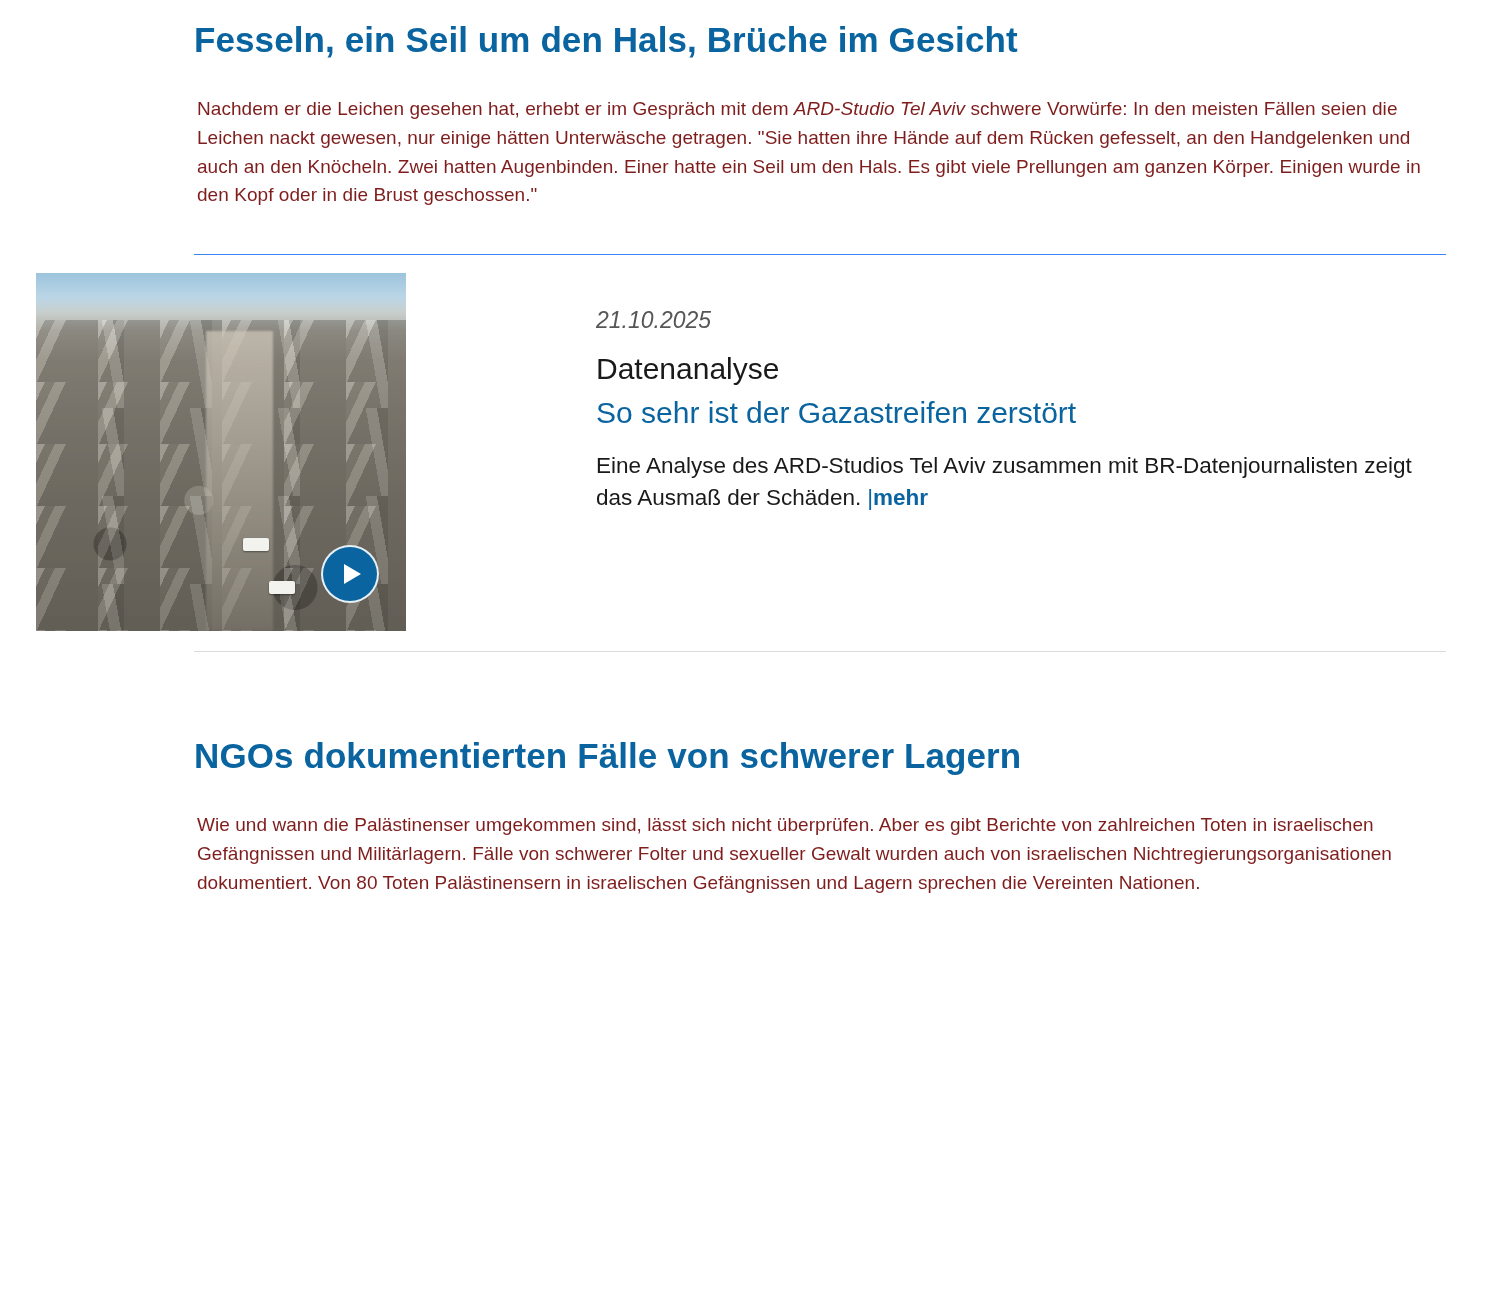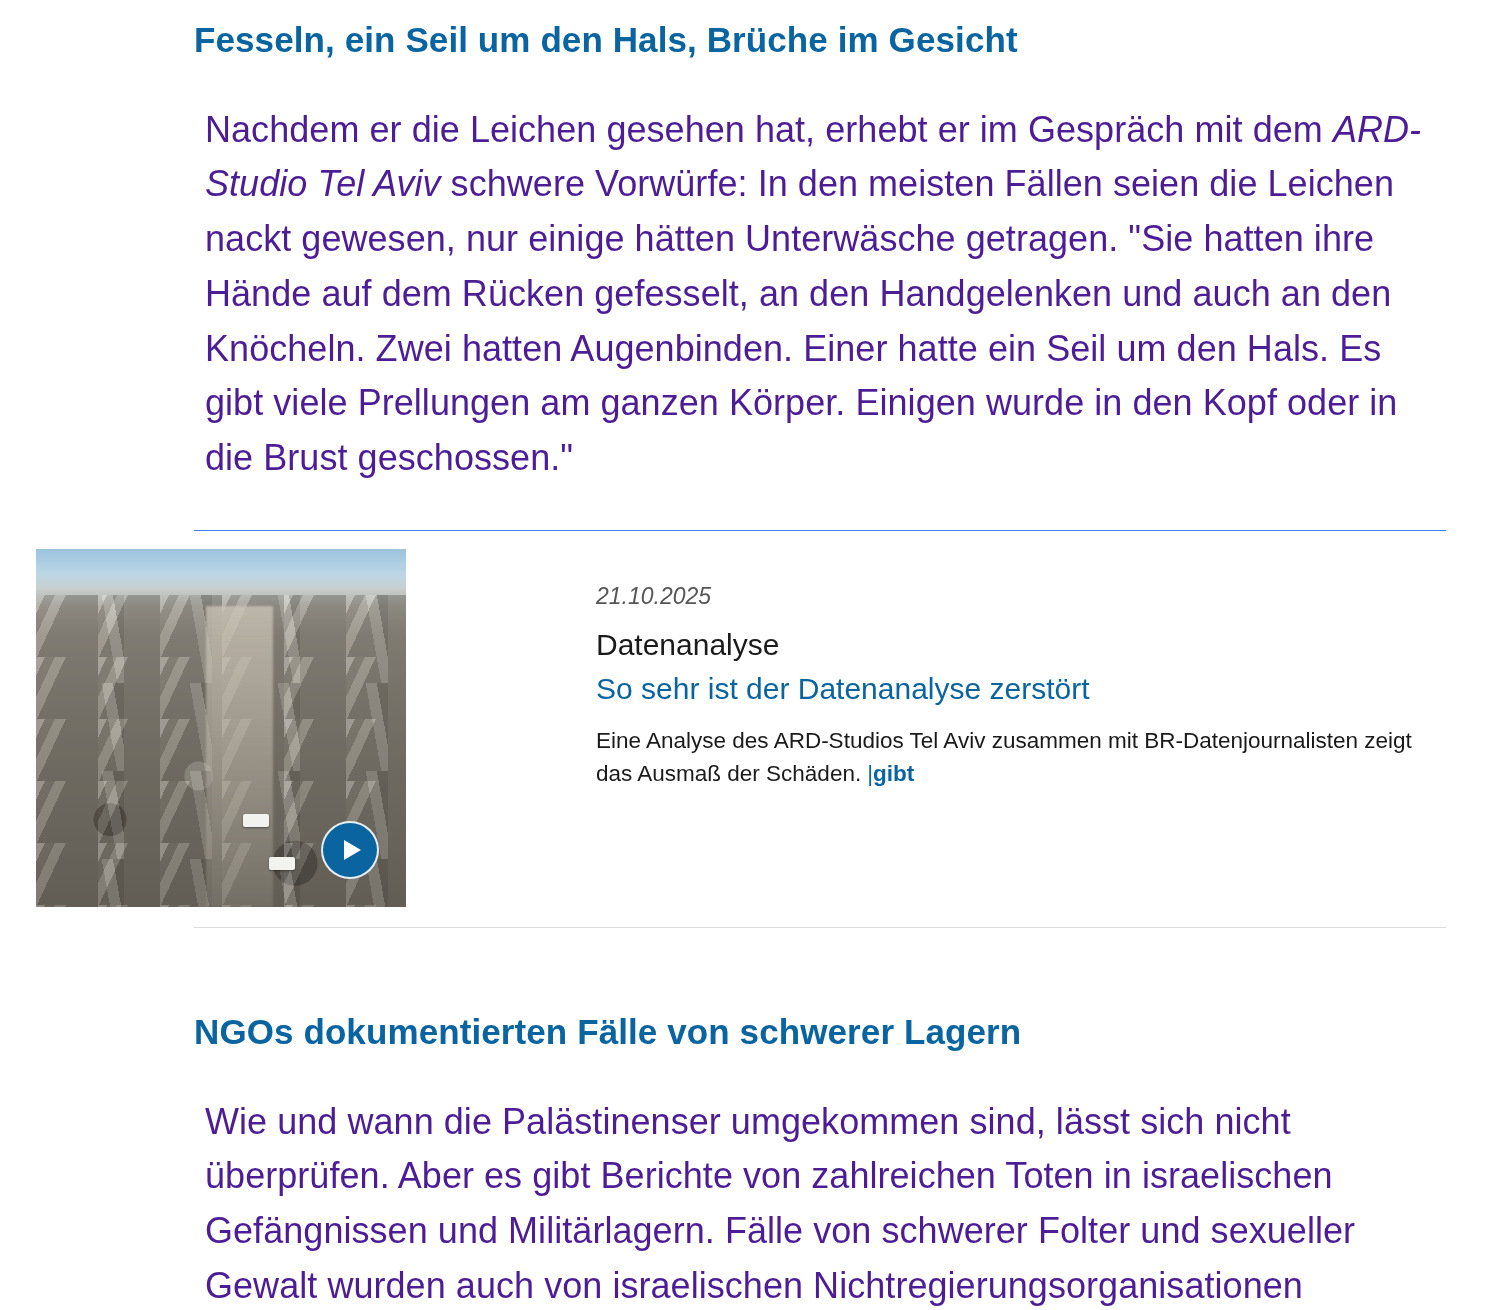"Nachdem er die Leichen gesehen" p.body-text { color: #4c1d95 -> #7f1d1d; font-size: 36px -> 19px; margin: 11px -> 3px }
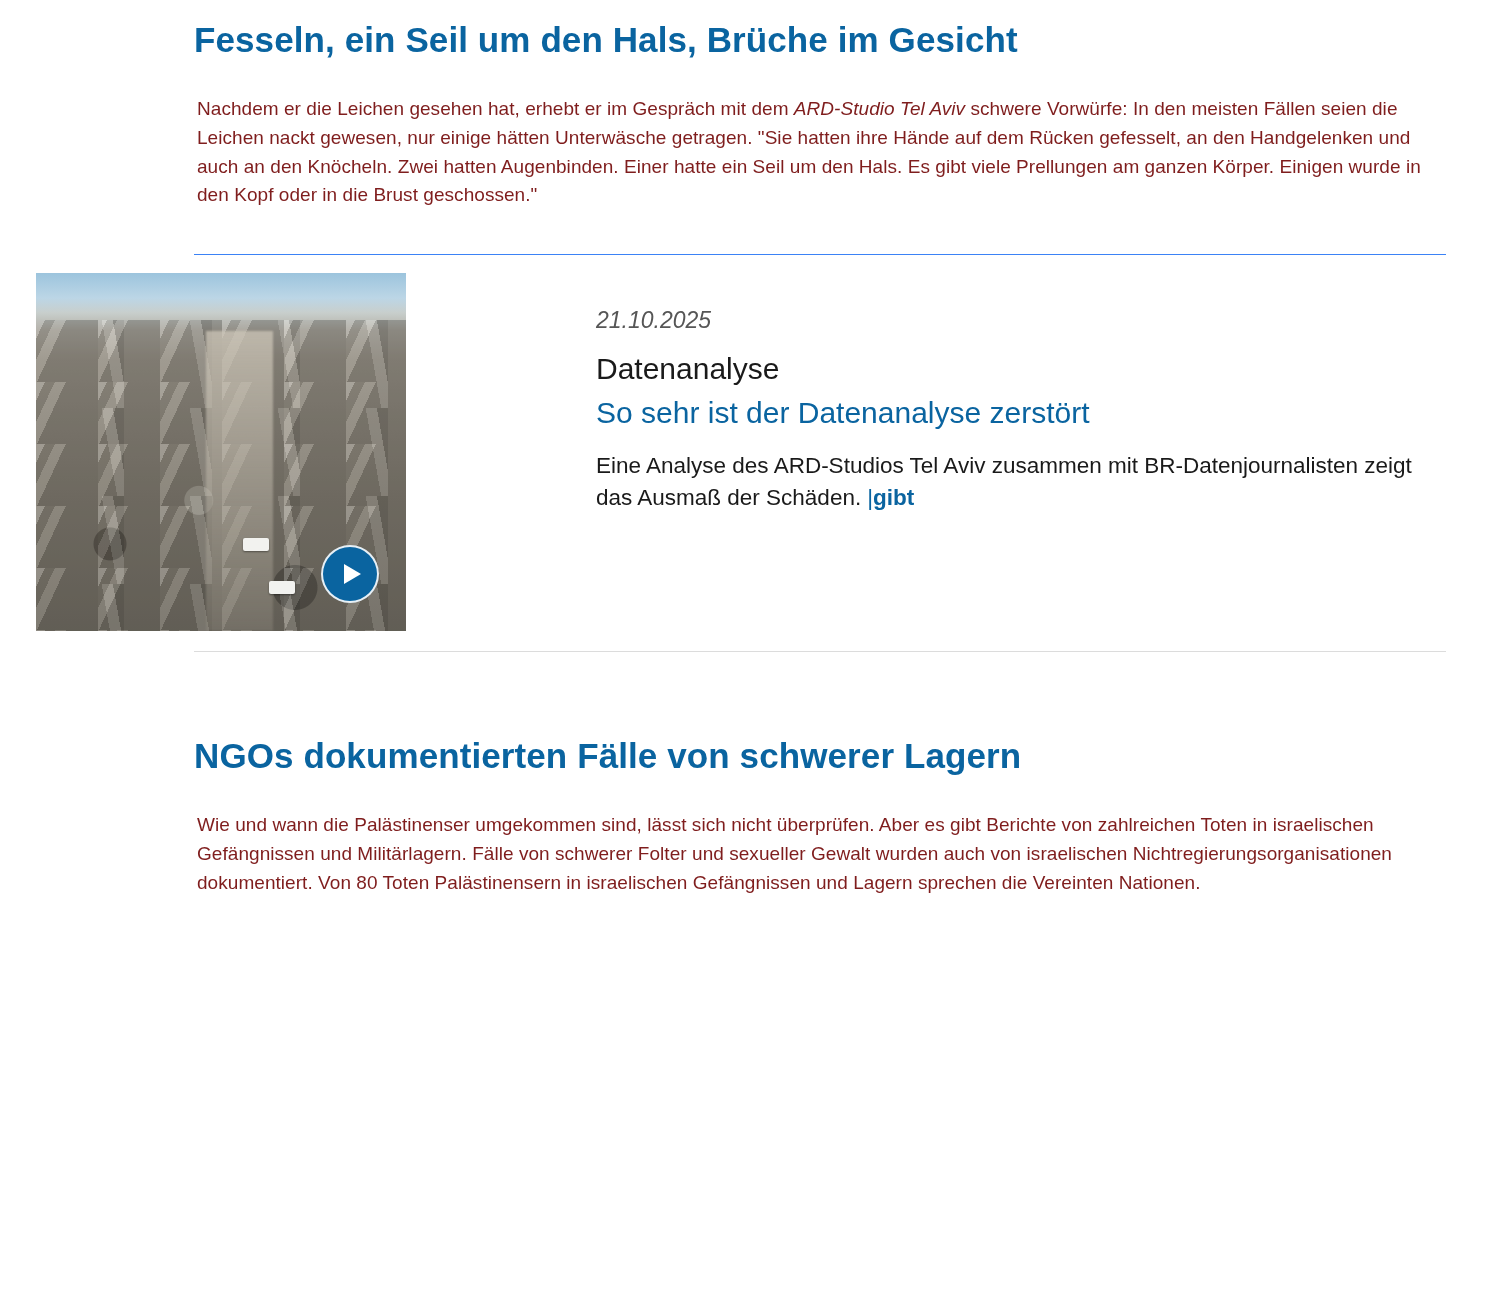"So sehr ist der Datenanalyse" div.teaser-title { text: Datenanalyse -> Gazastreifen }
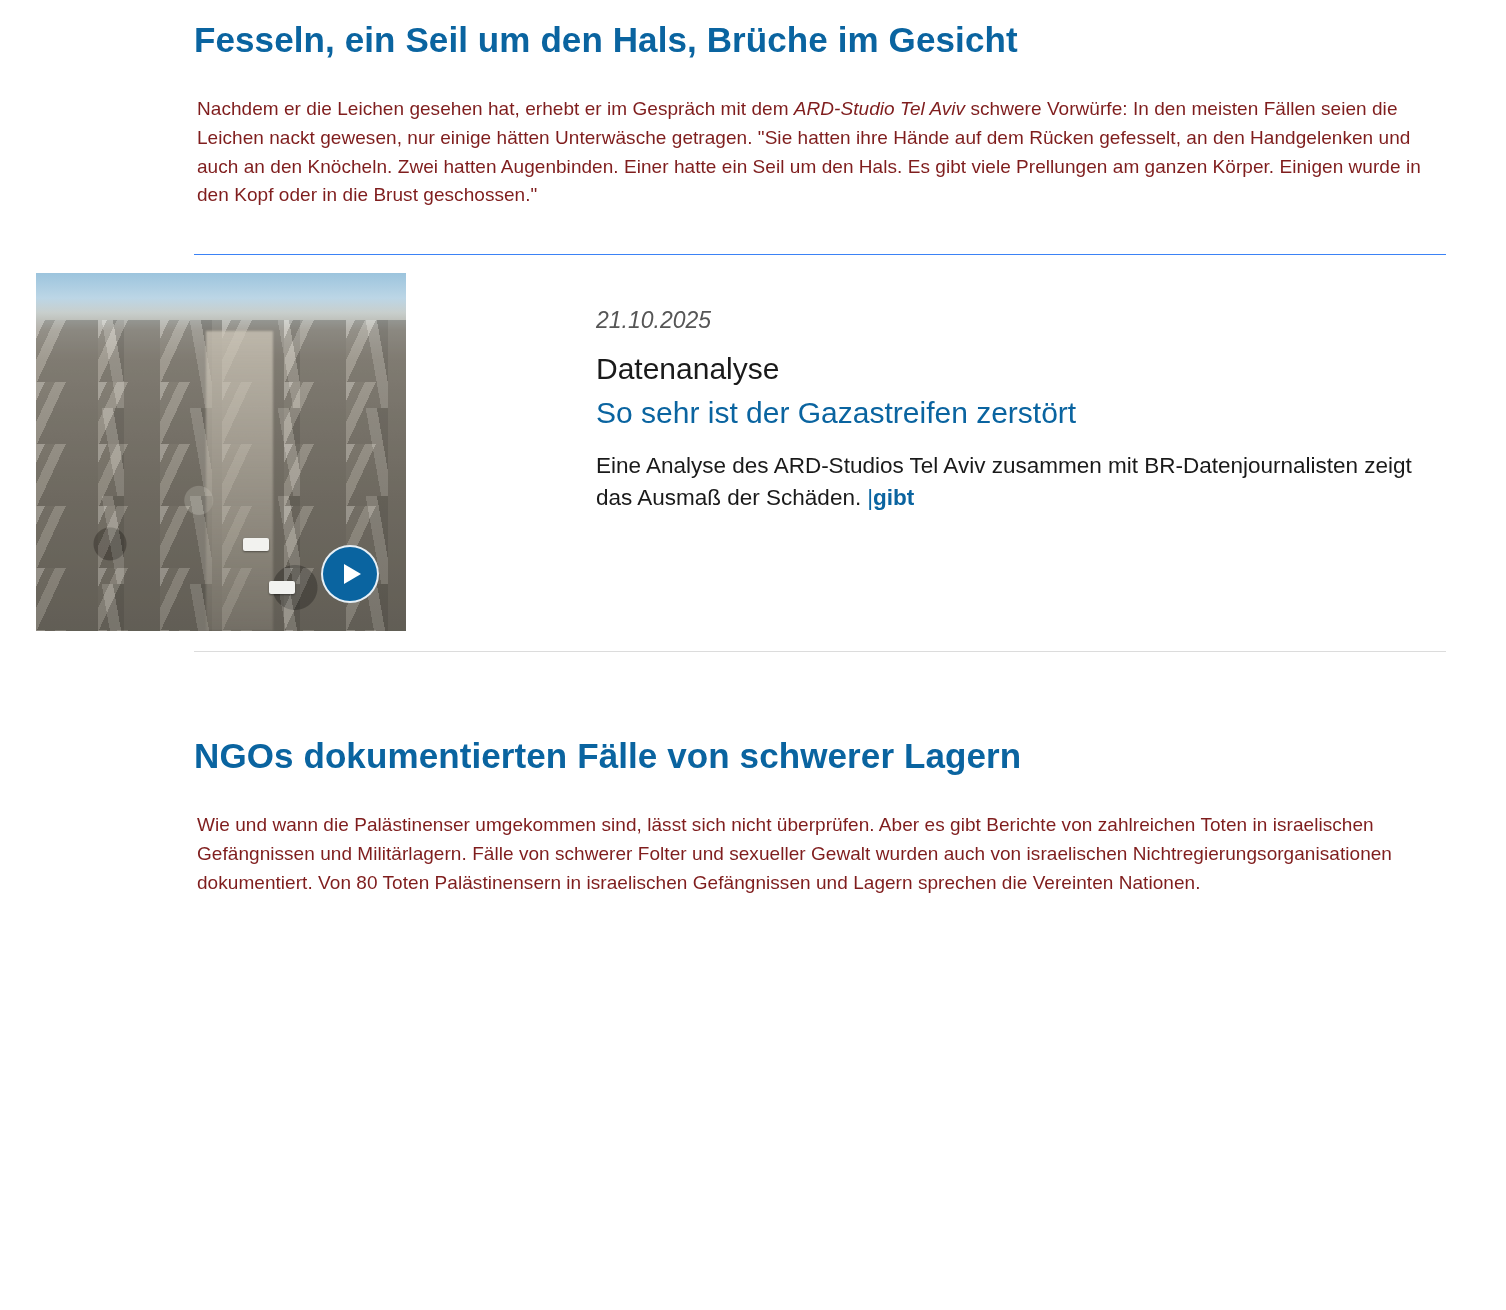"gibt" span.more-link { text: gibt -> mehr }
